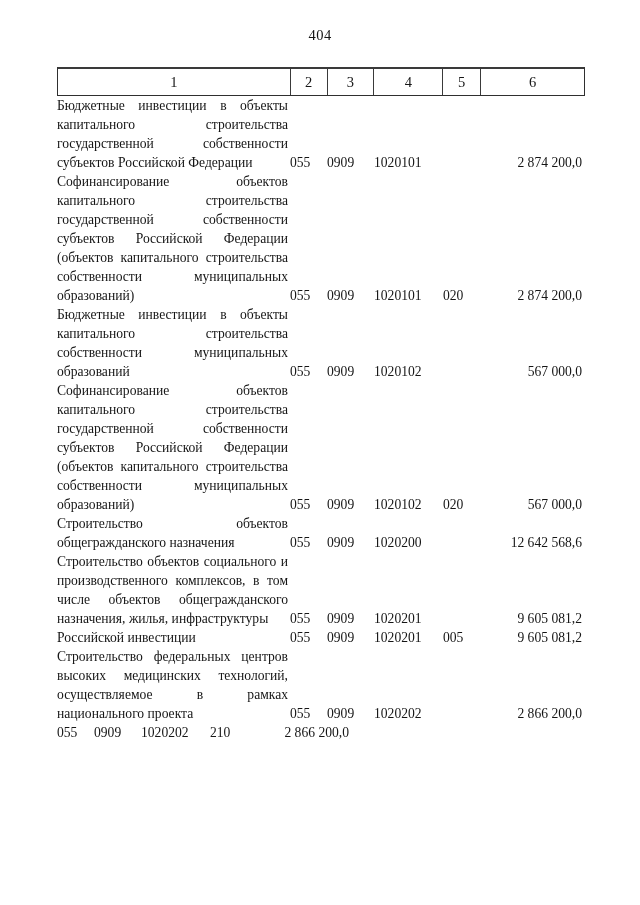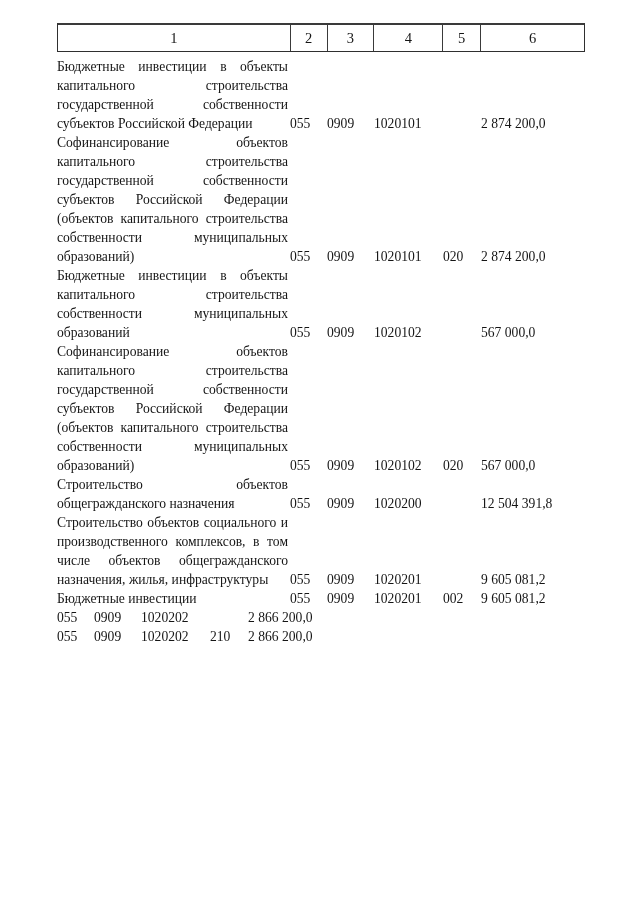"404" div.page-number { html: none -> <div>404</div> }
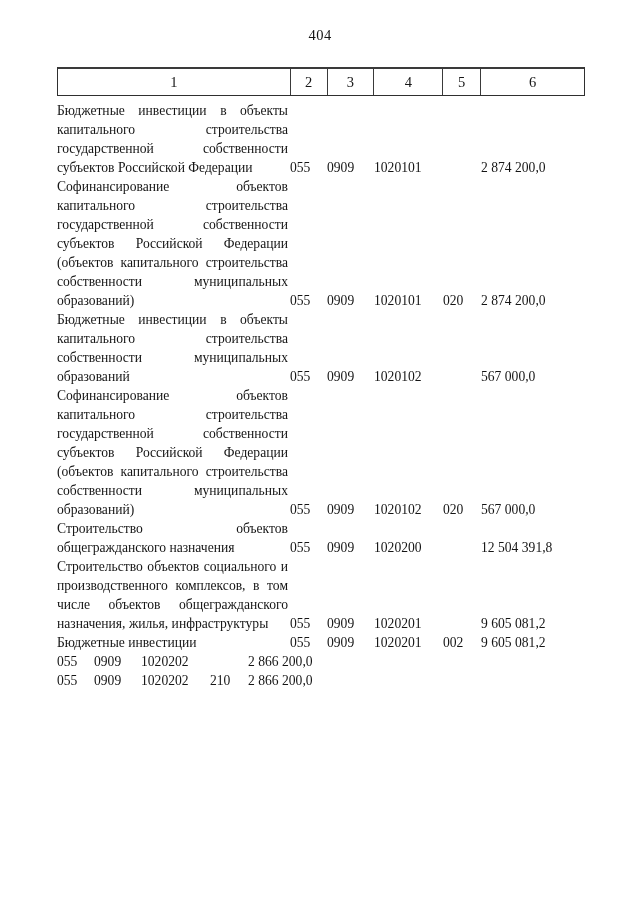"Бюджетные инвестиции в объекты капитального строительства" .tbody .row:first-child { margin-top: 5px -> none }
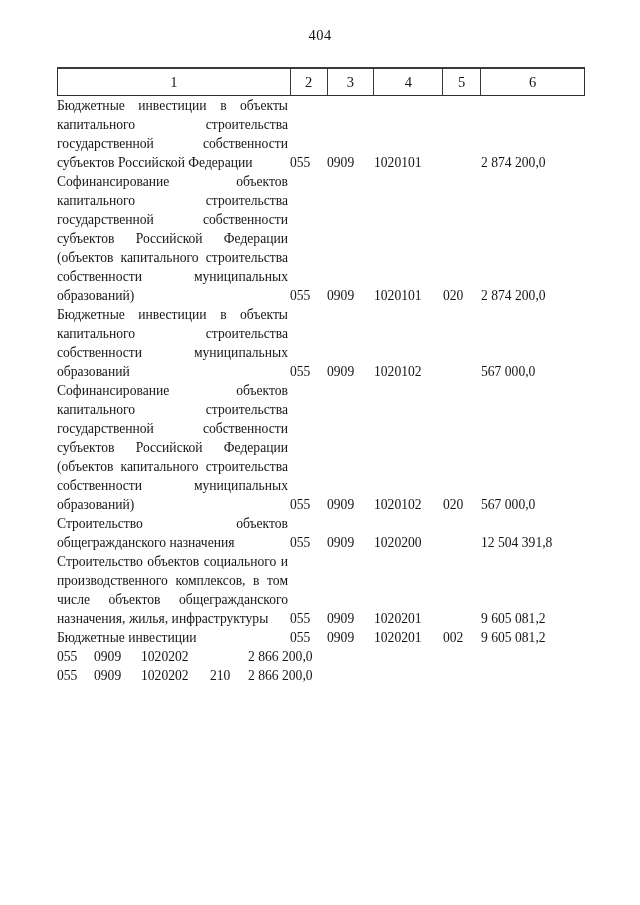"2 874 200,0" .row .amount { text-align: none -> right }
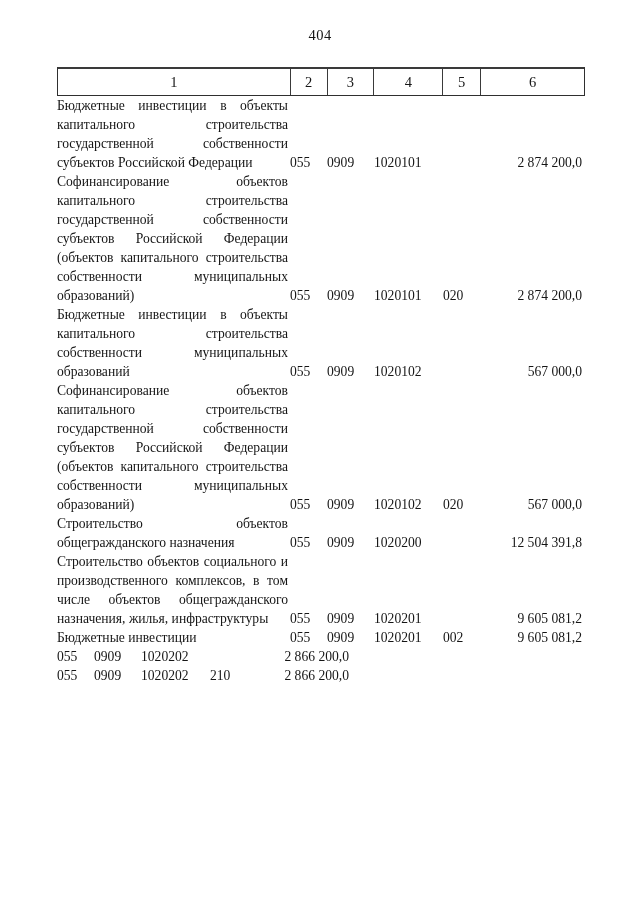"12 504 391,8" div.amount { text: 12 504 391,8 -> 12 642 568,6 }
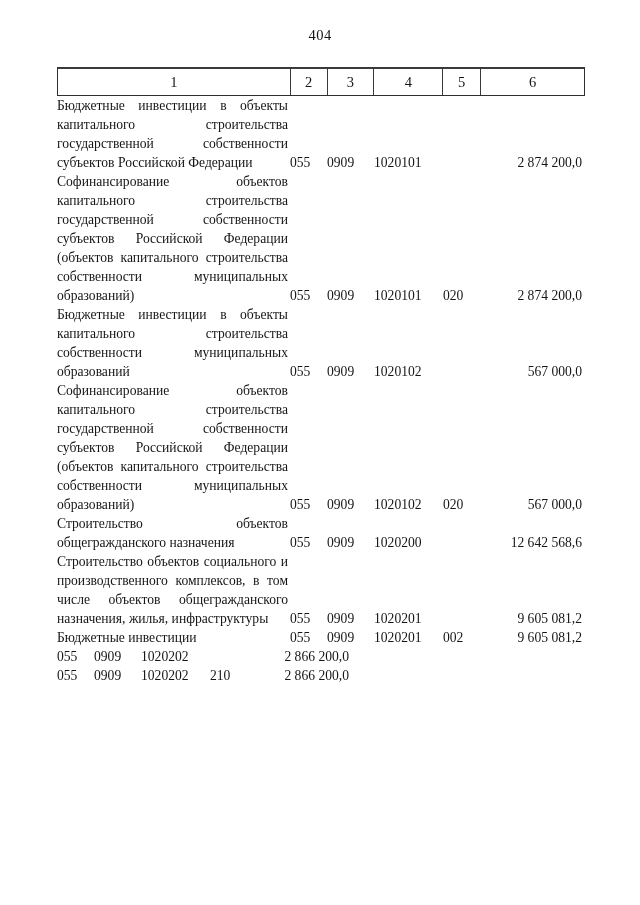"Бюджетные инвестиции" div.desc { text: Бюджетные -> Российской }
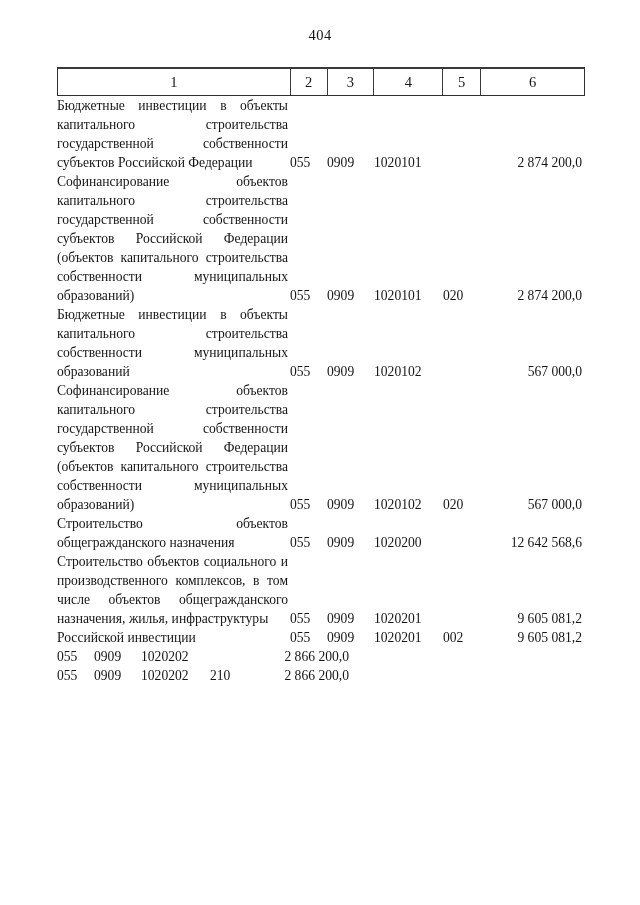"002" div.num { text: 002 -> 005 }
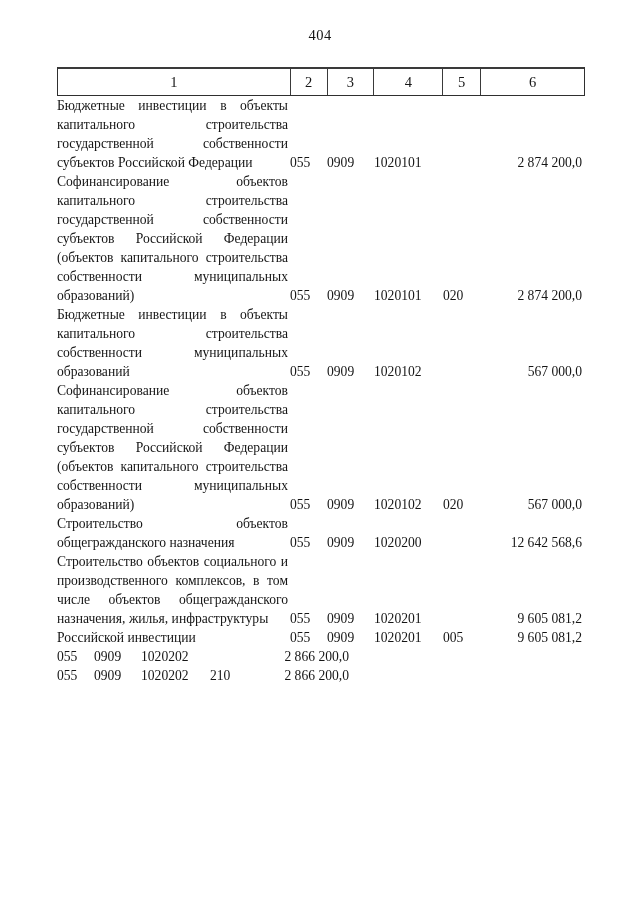"Строительство федеральных центров" div.desc { html: none -> <div>Строительство федеральных центров высоких медицинских технологий, осуществляемое в рамках национального проекта</div> }
